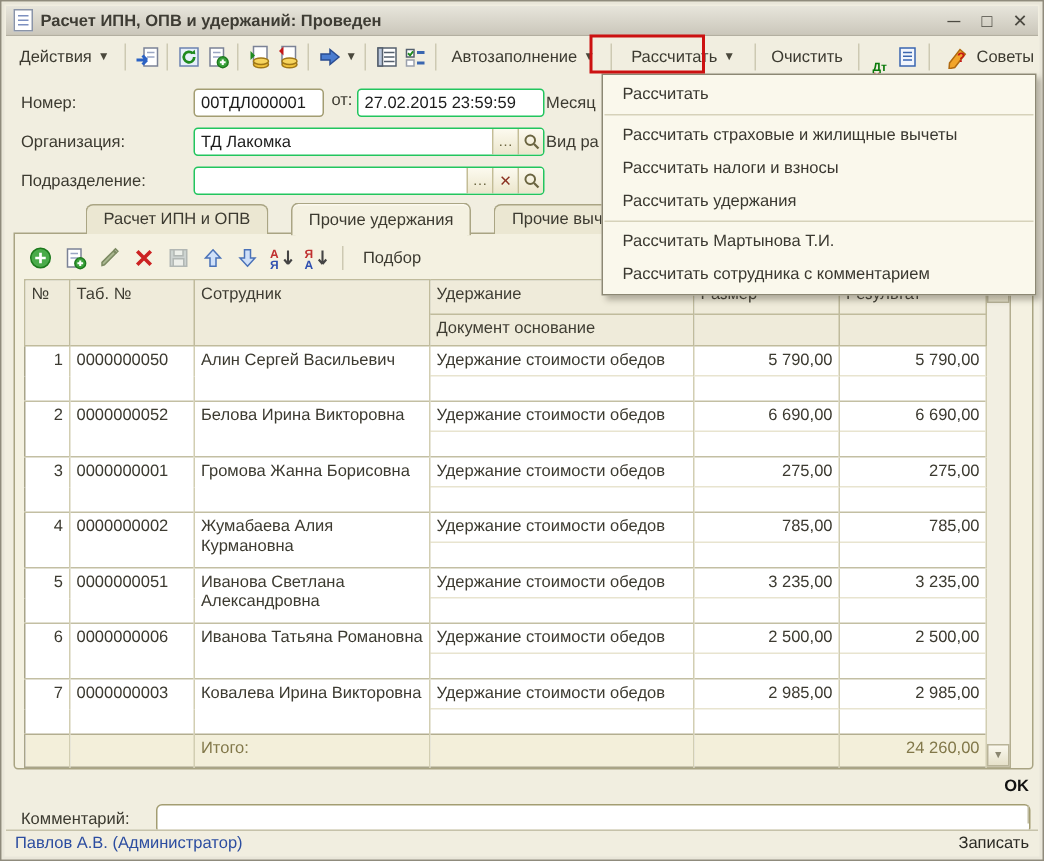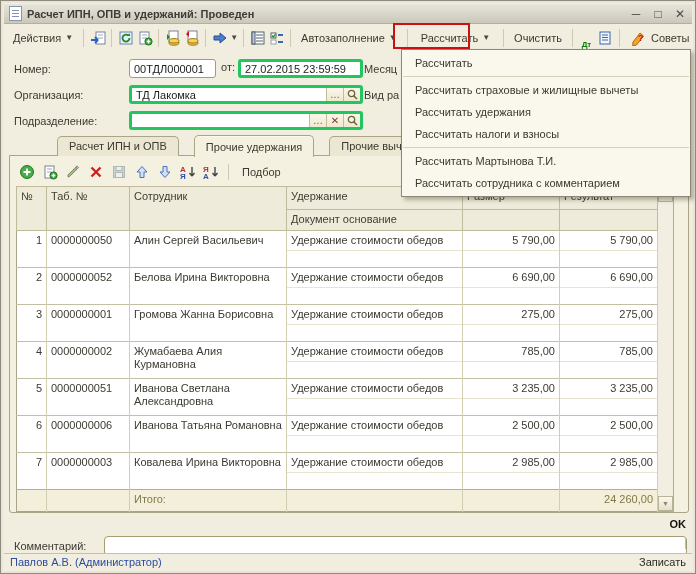"27.02.2015 23:59:59" .fwrap { border: 3px solid #22c55e -> 1px solid #22c55e }
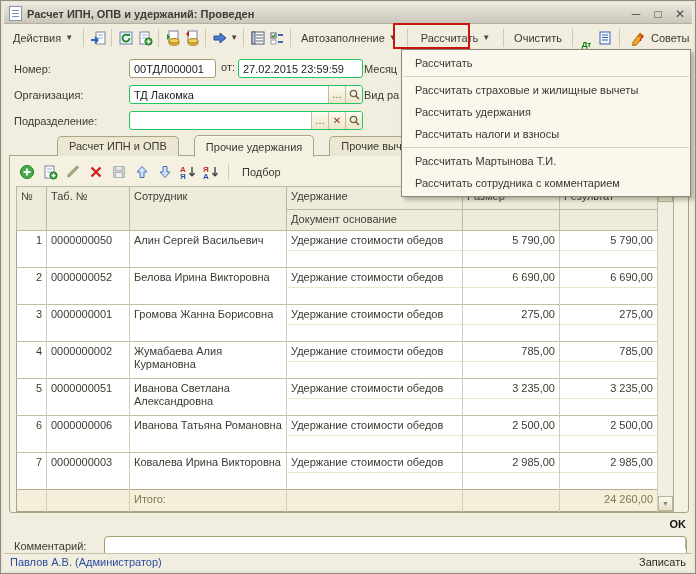"Рассчитать удержания" div.mitem { order: before "Рассчитать налоги и взносы" -> after "Рассчитать налоги и взносы" }
